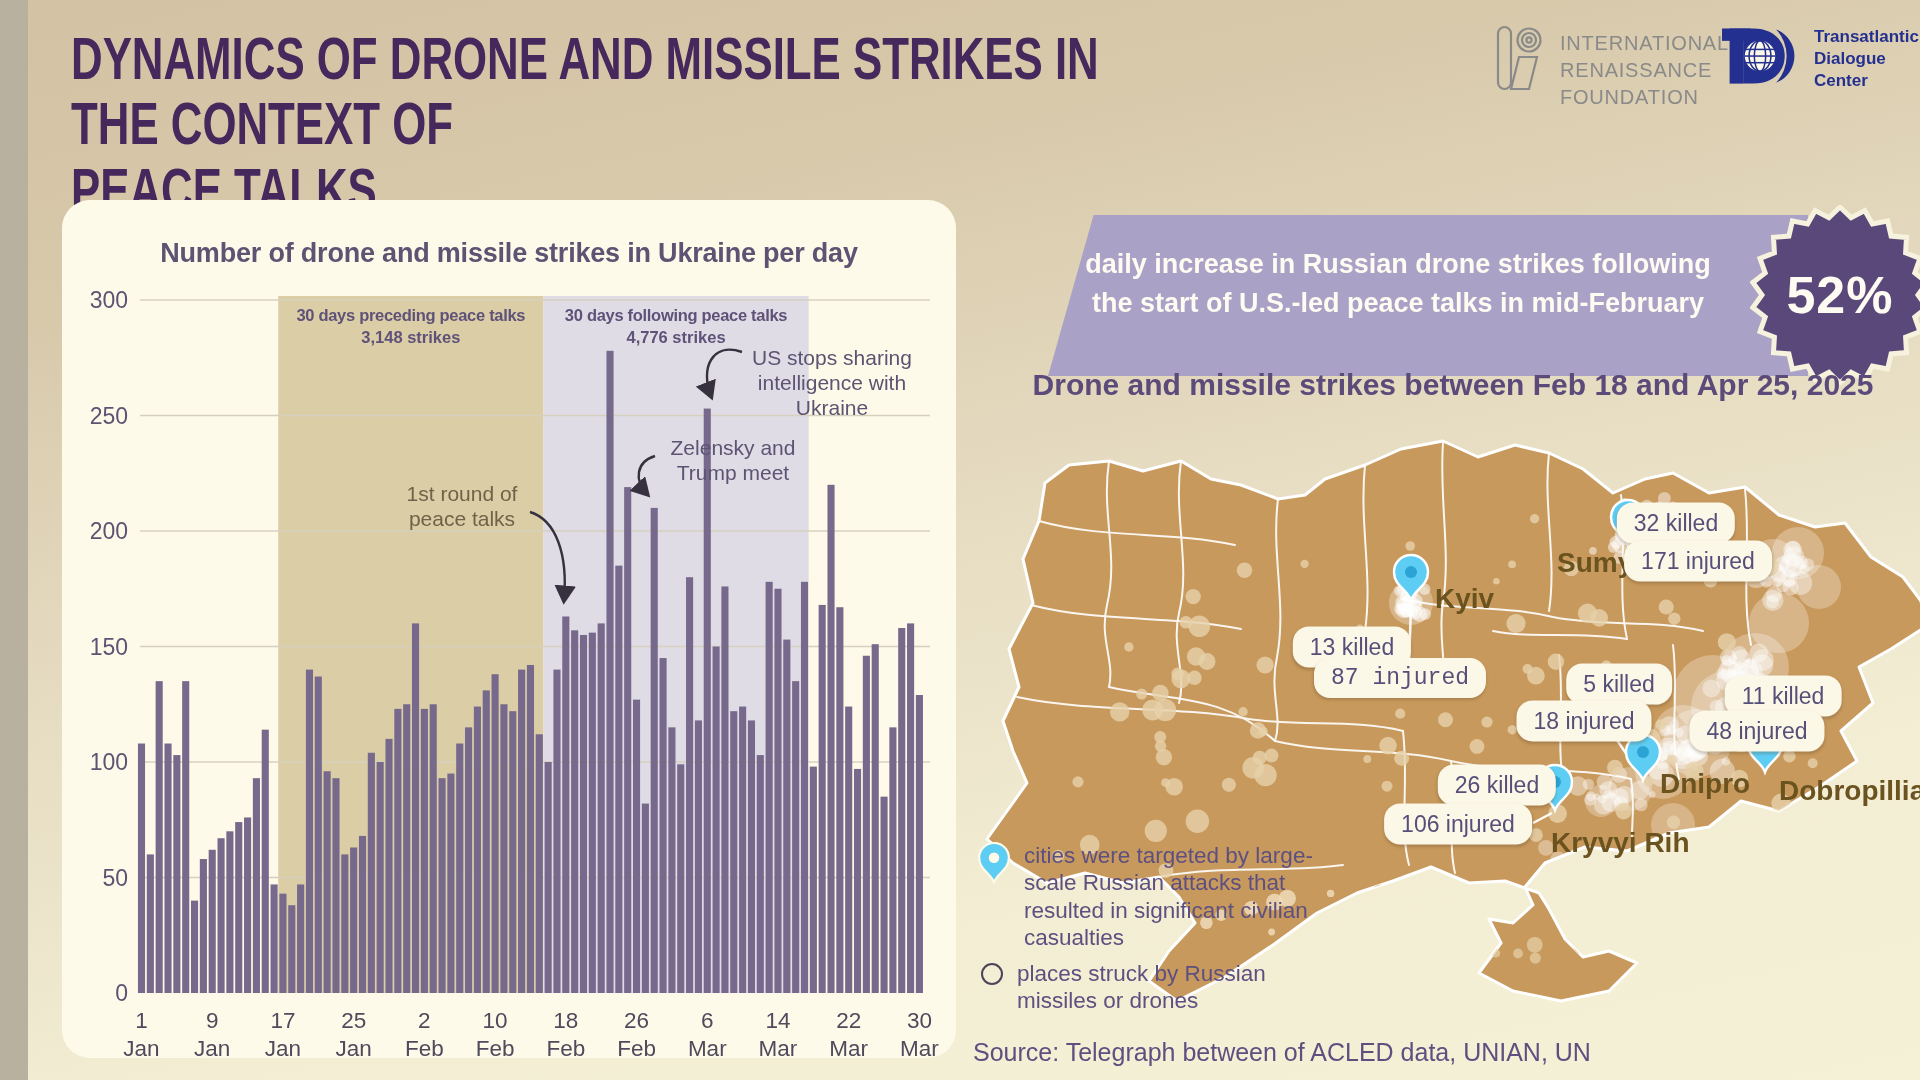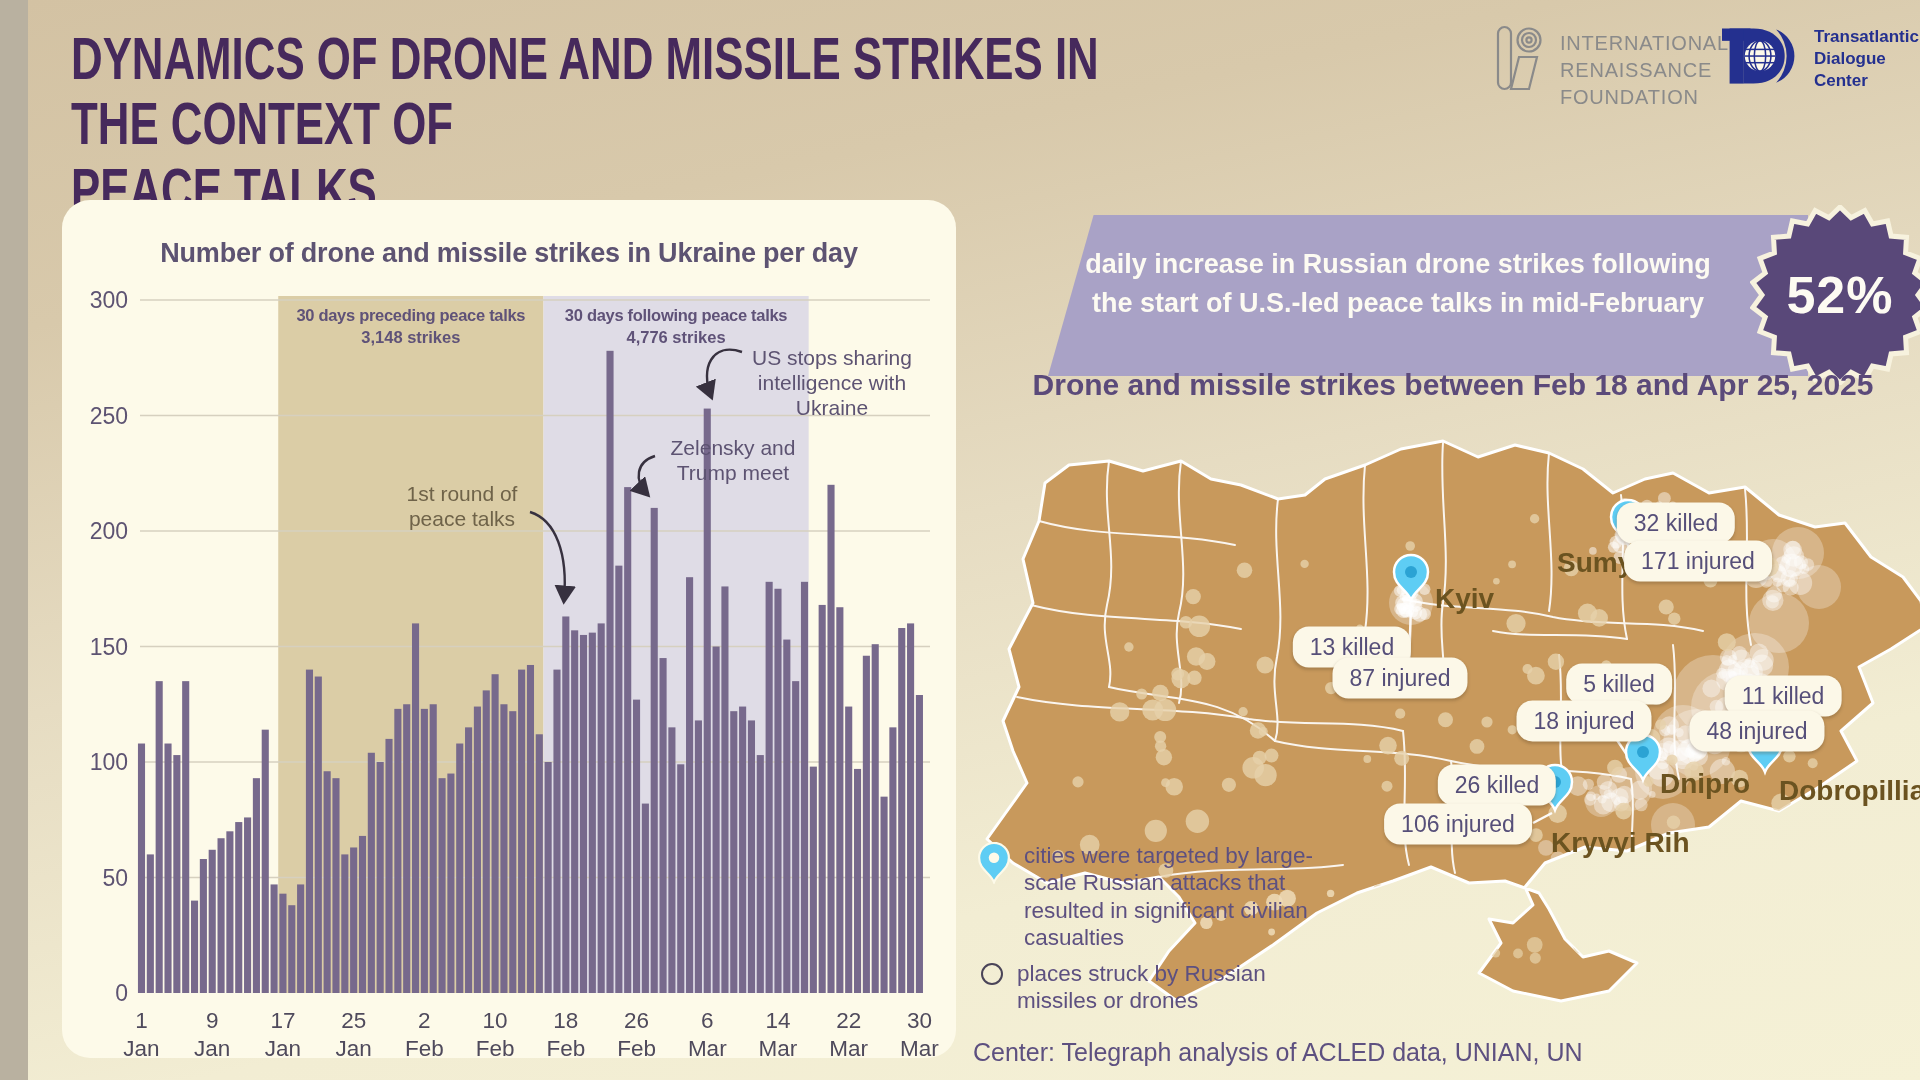"87 injured" div.pill { font-family: none -> Liberation Mono, monospace }
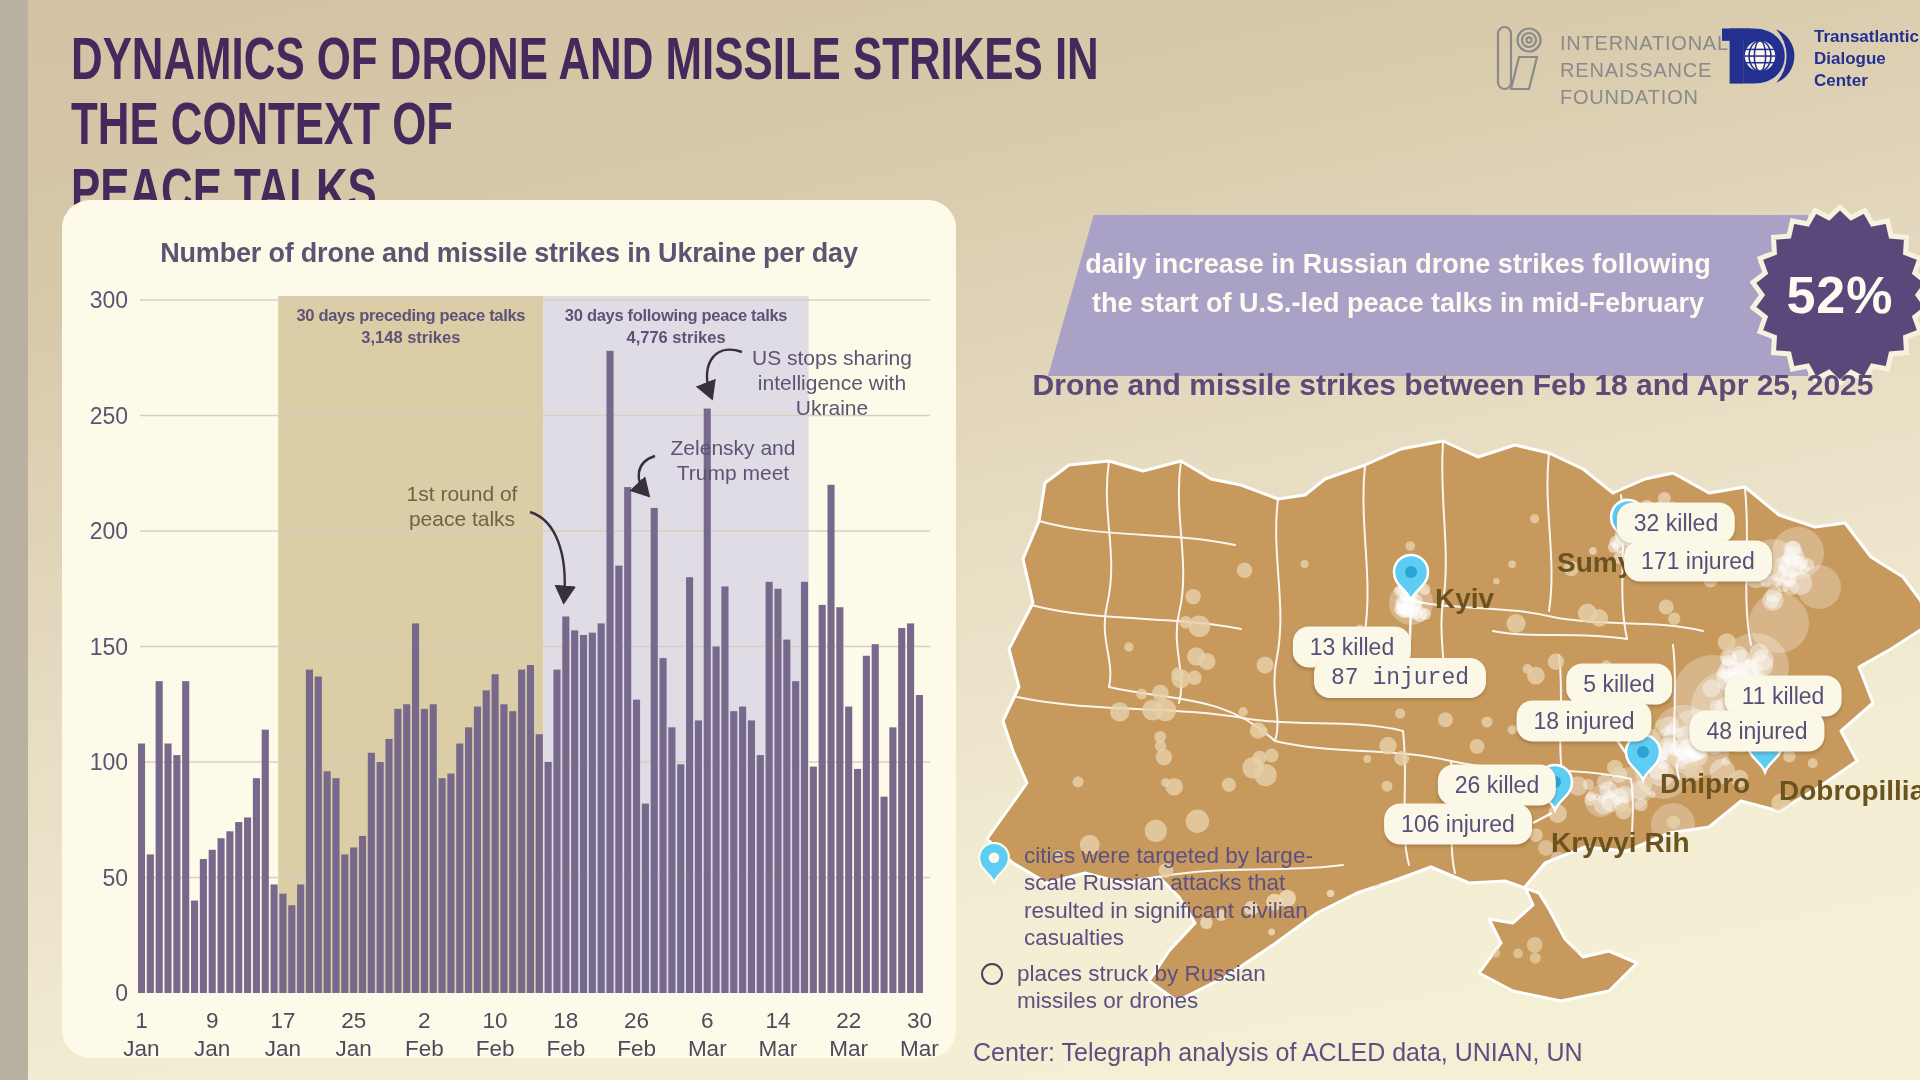"Center: Telegraph analysis of ACLED" div.source-line { text: Center: Telegraph analysis -> Source: Telegraph between }
